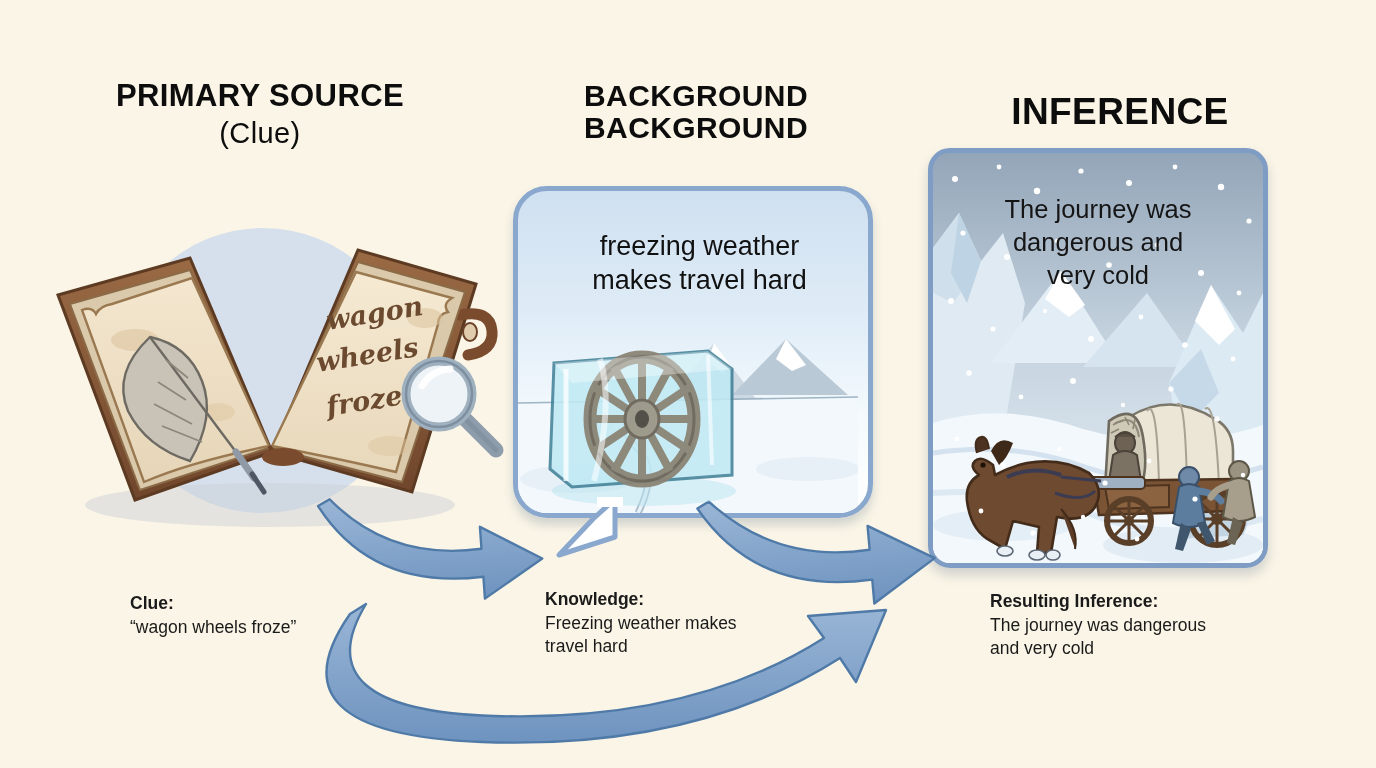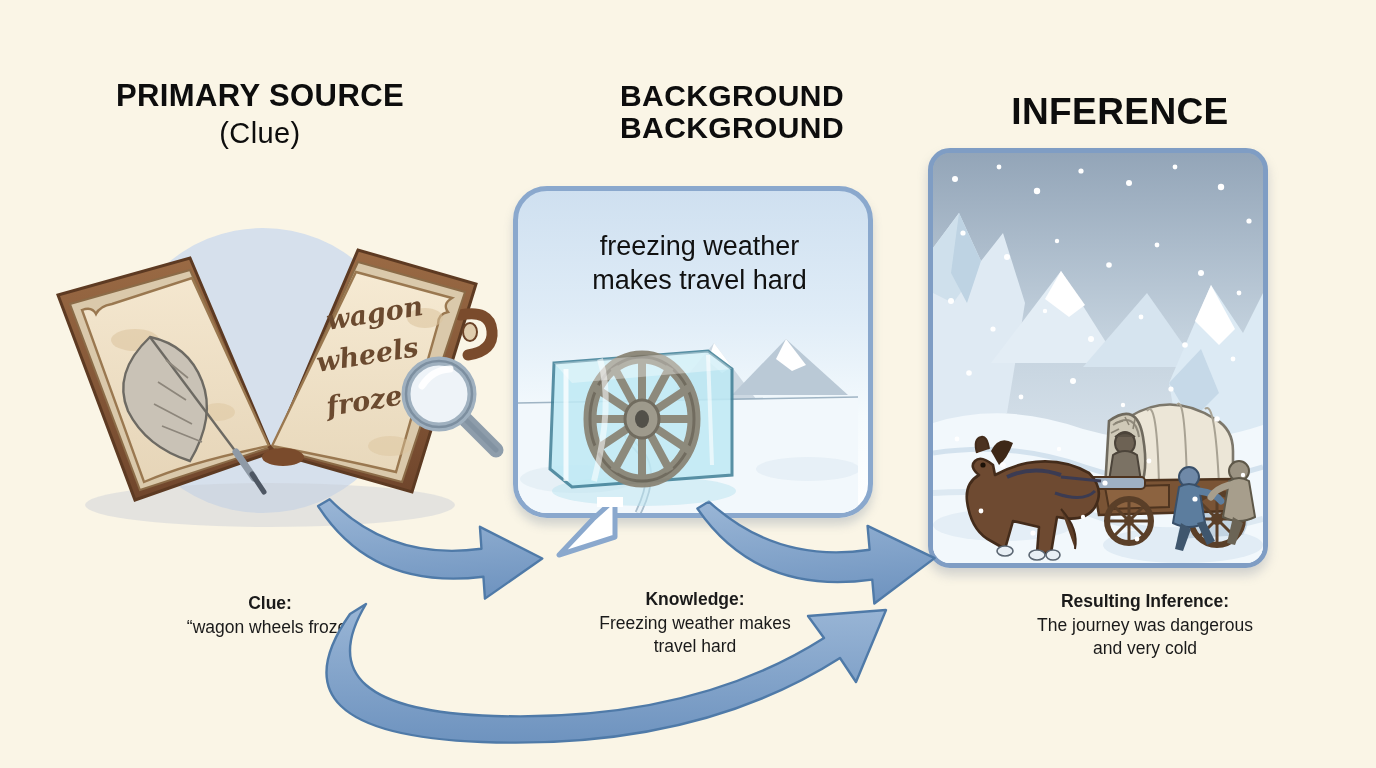"BACKGROUND" #h-background { left: 562px -> 526px }
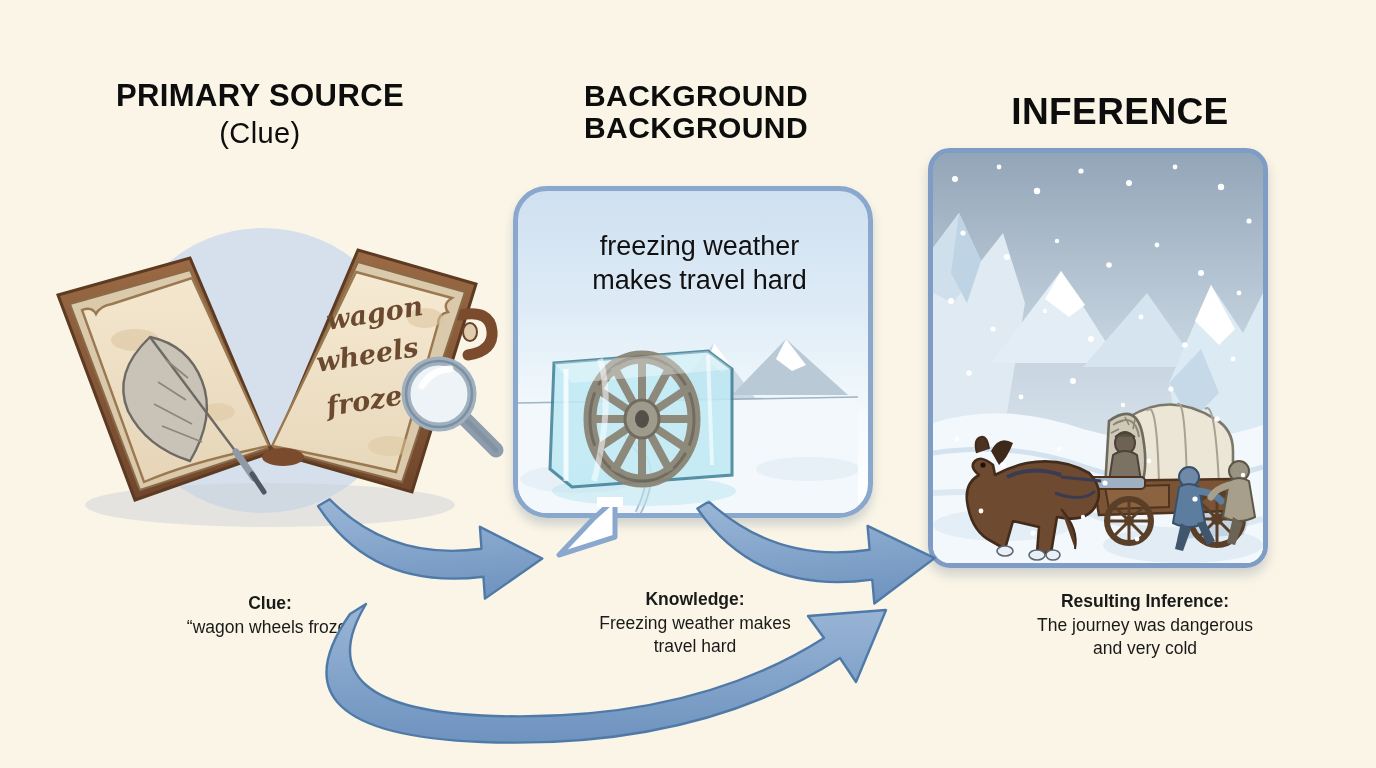"The journey was" div { html: none -> <div> <span>The journey was</span> <span>dangerous and</span> <span>very cold</span> </div> }
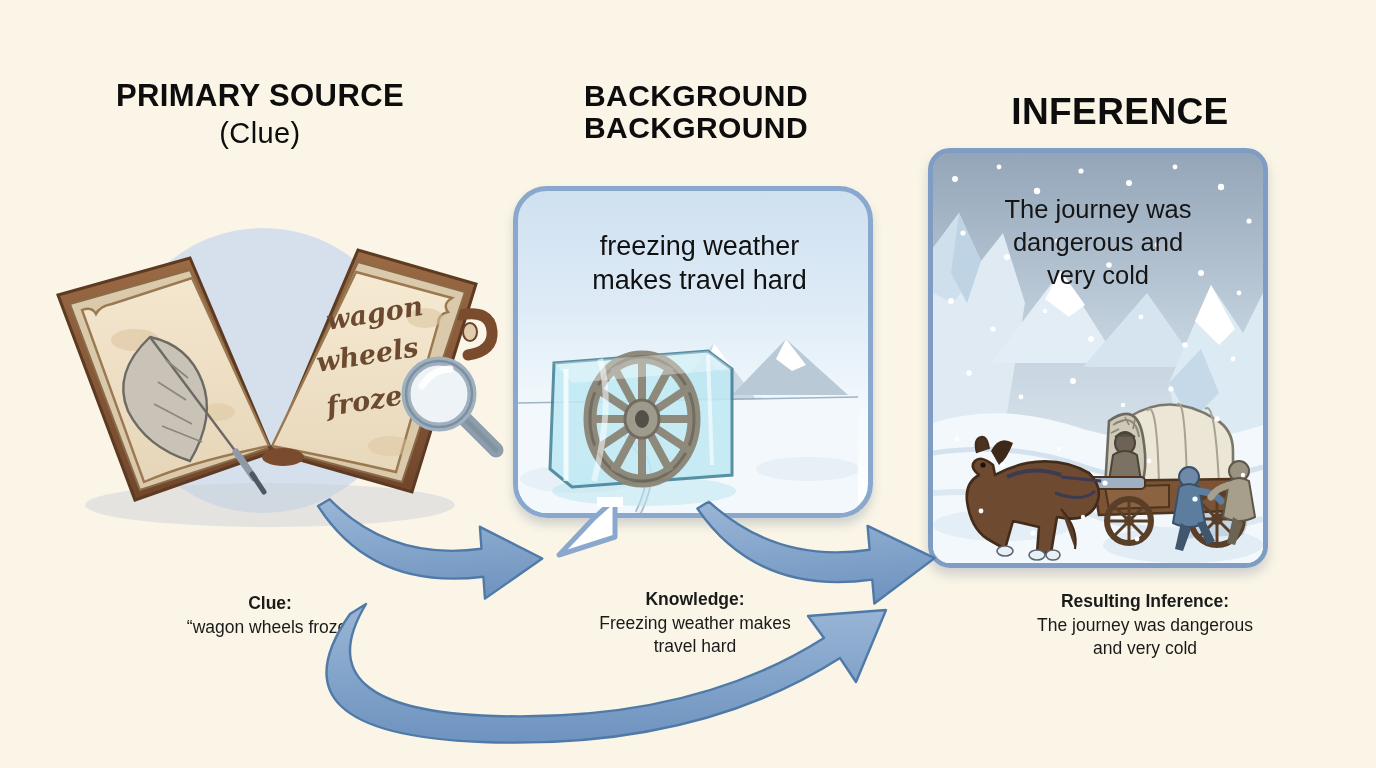"Clue:" .caption { text-align: center -> left }
